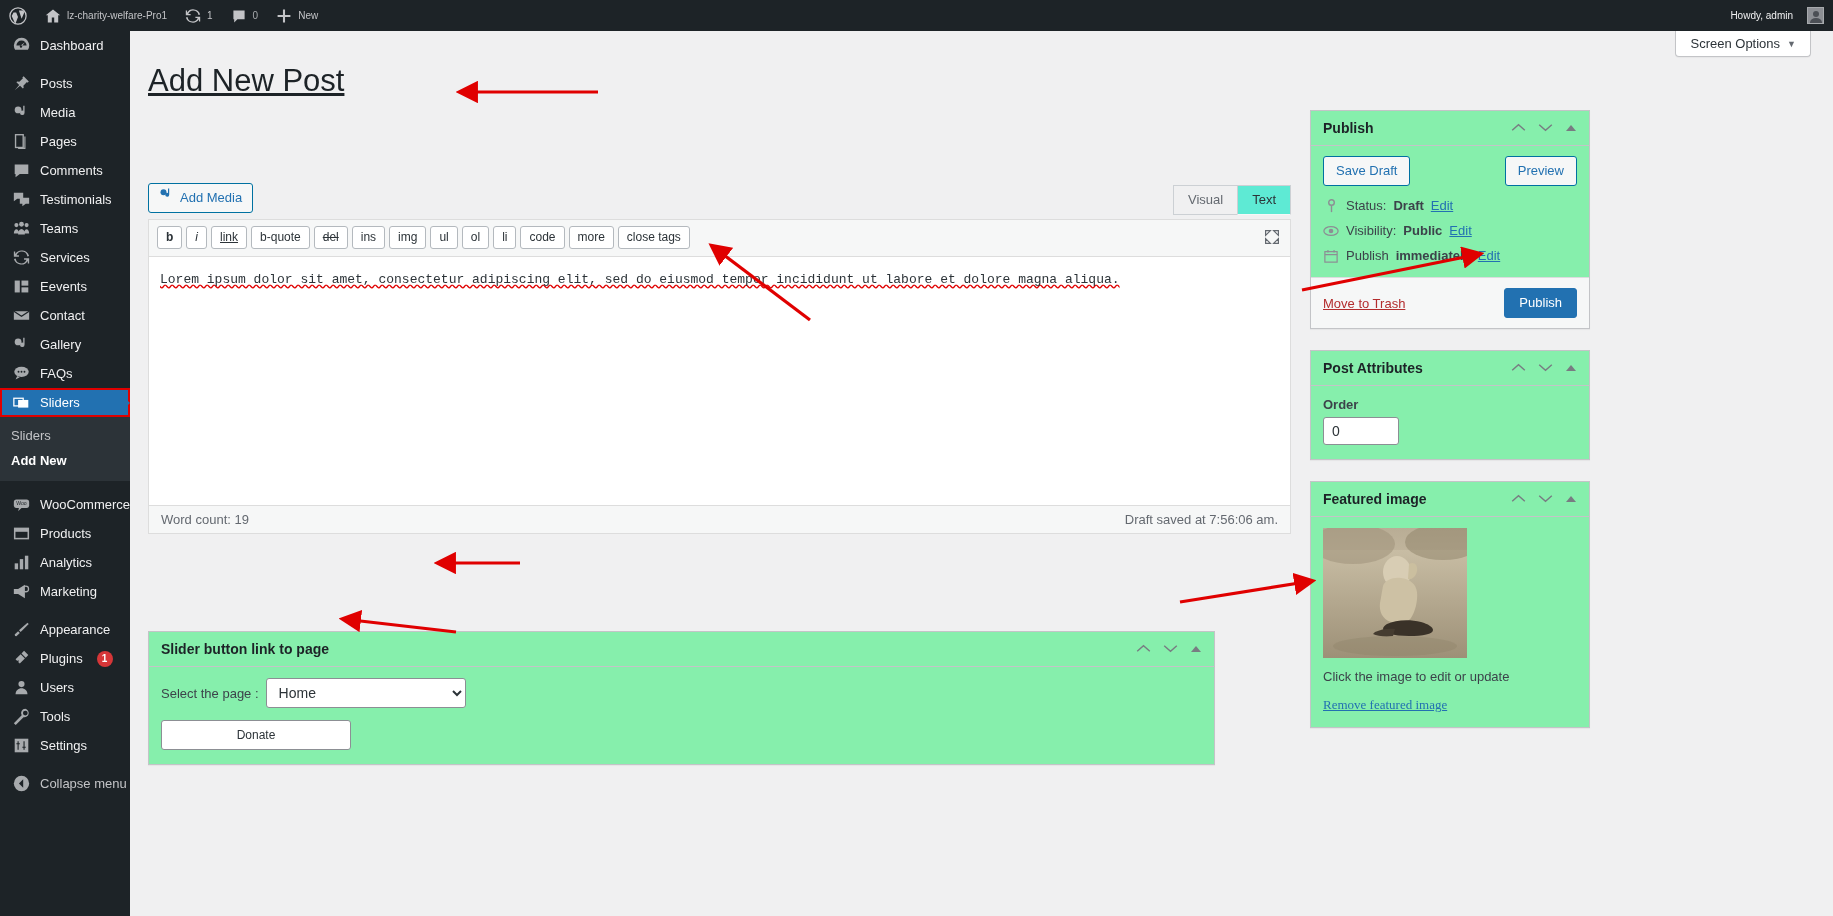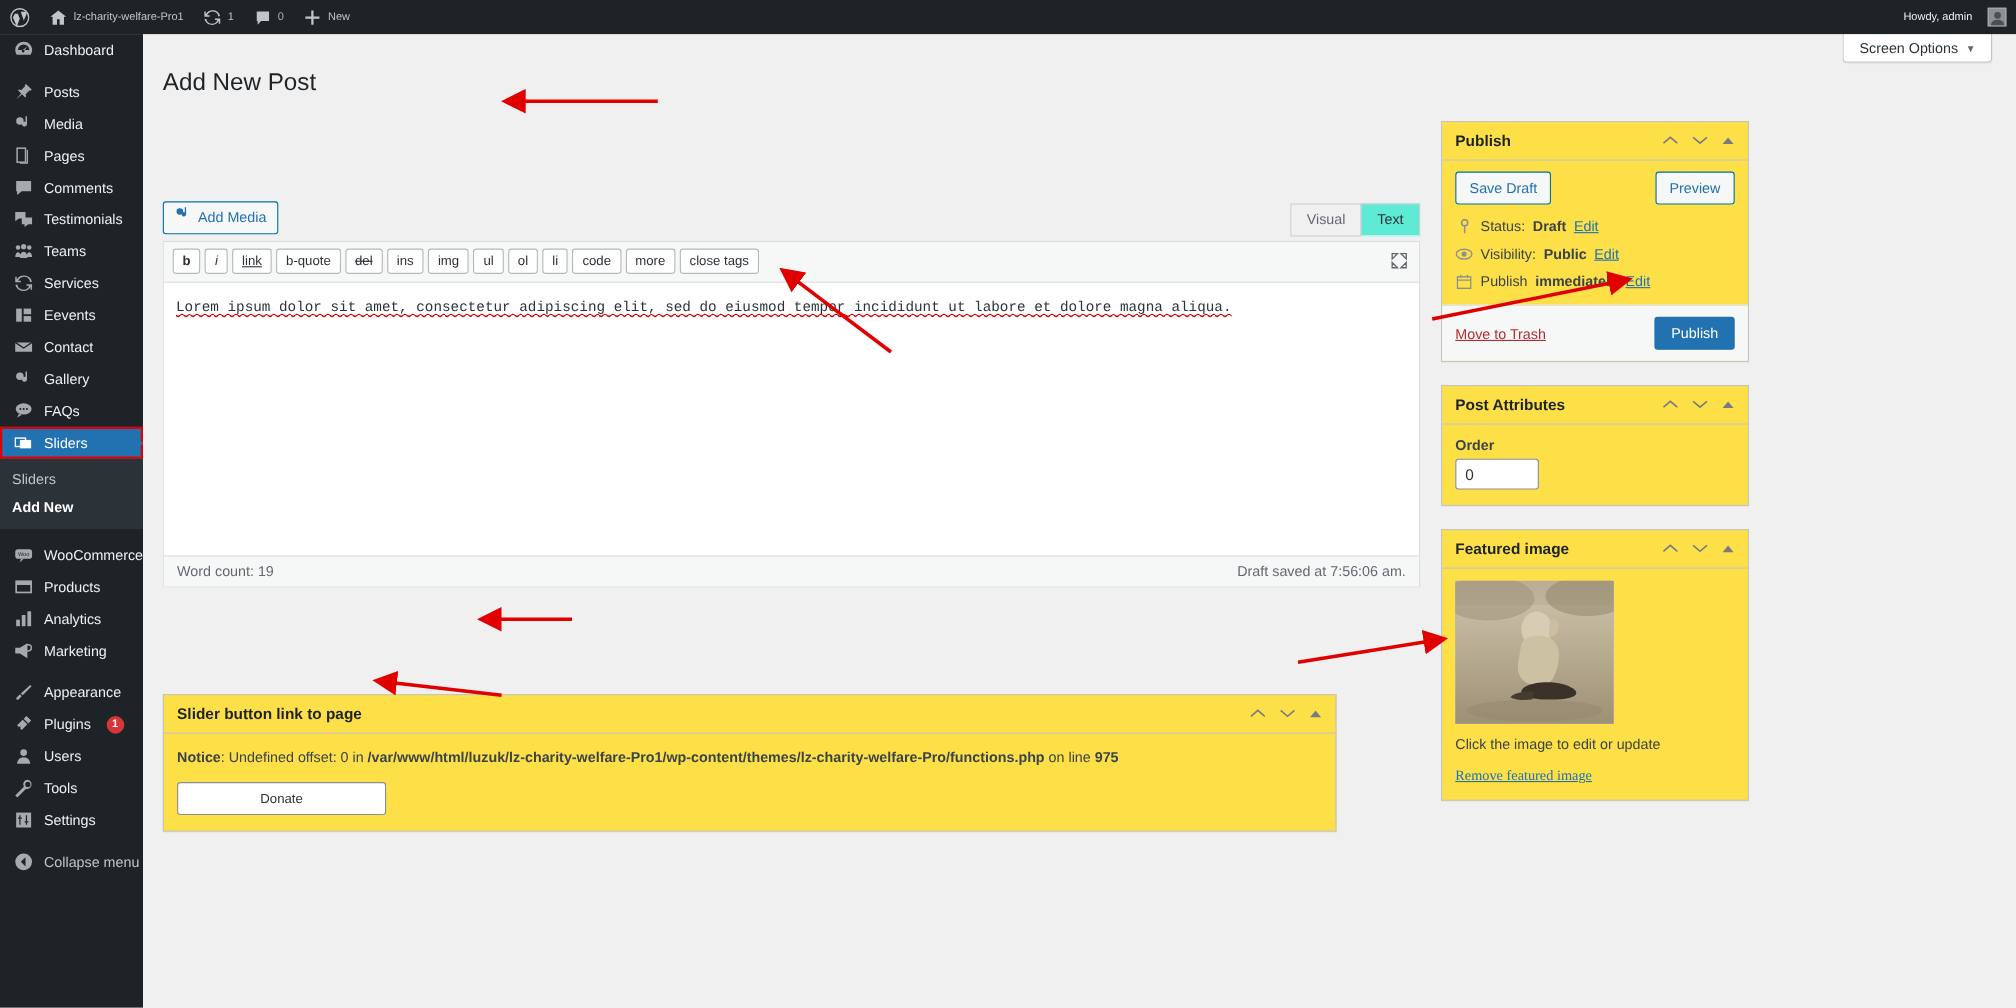"Add New Post" h1#page-title { font-size: 22px -> 31px; text-decoration: none -> underline }
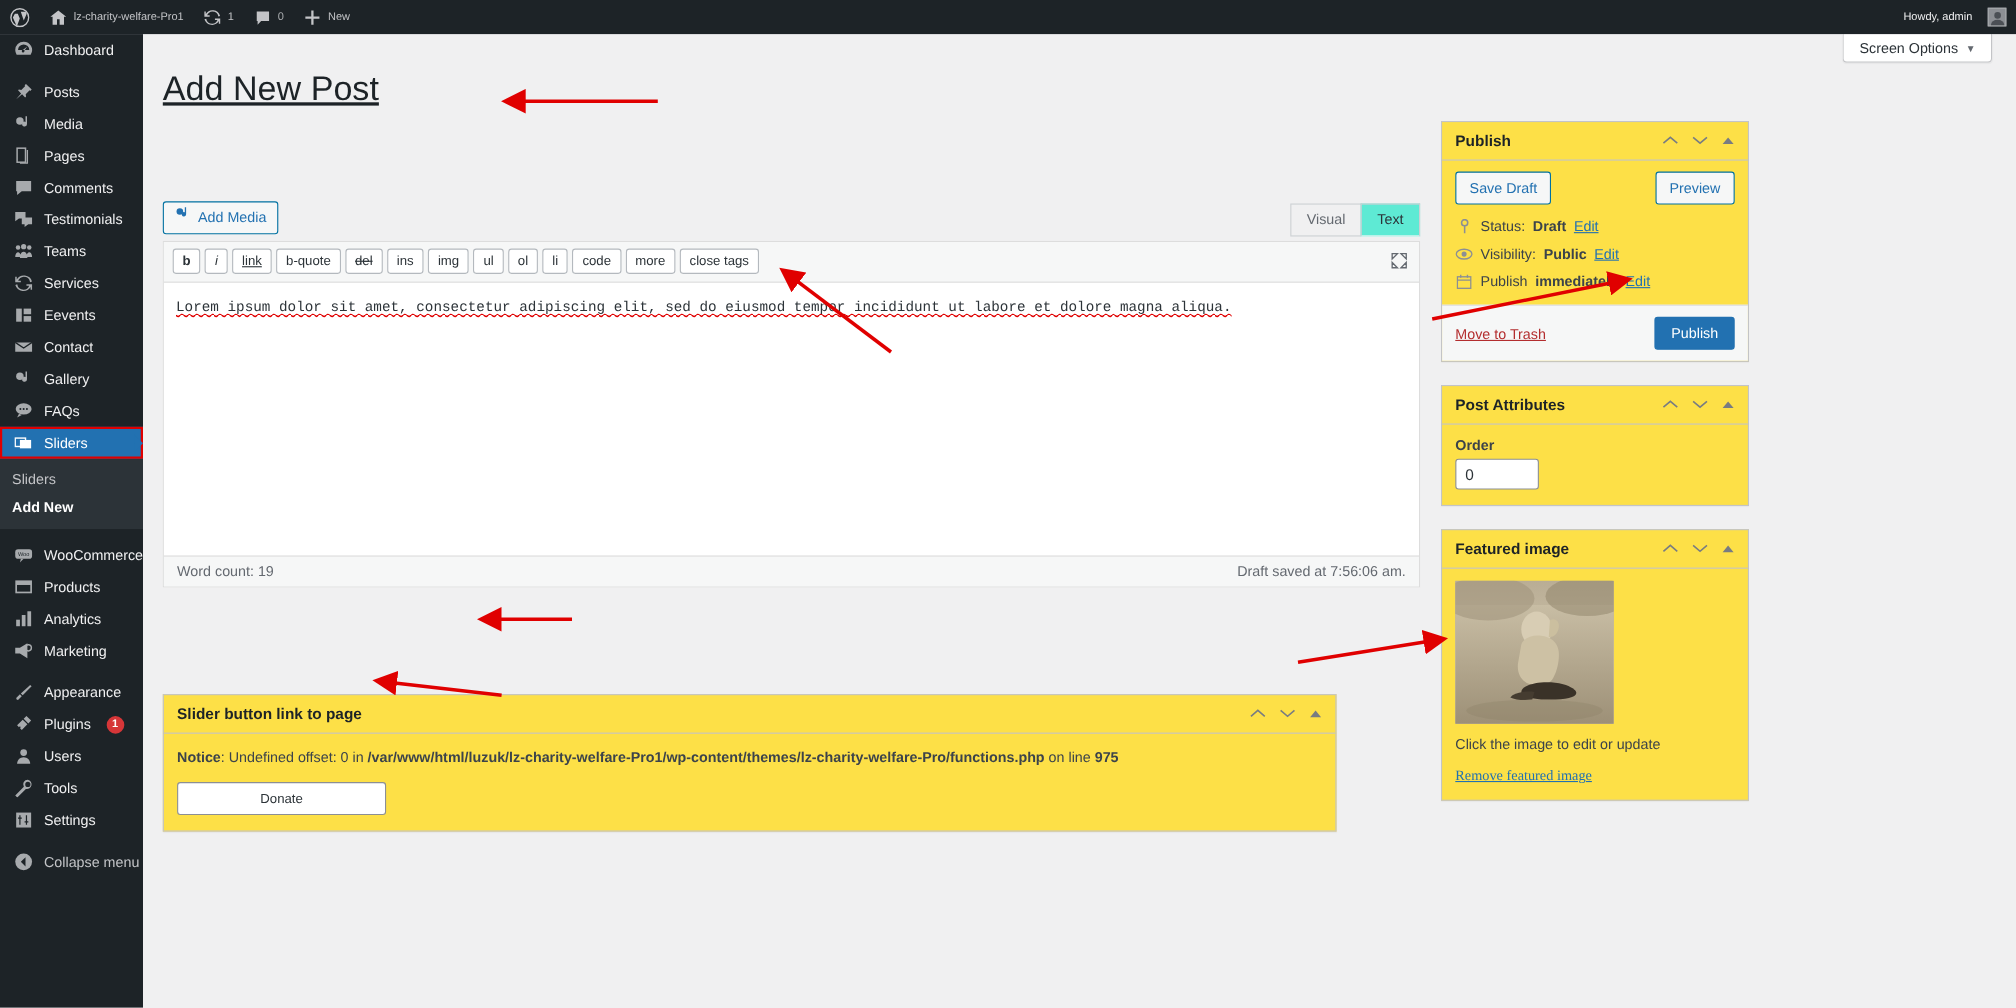"Publish" .metabox { background: #fde047 -> #86efac }
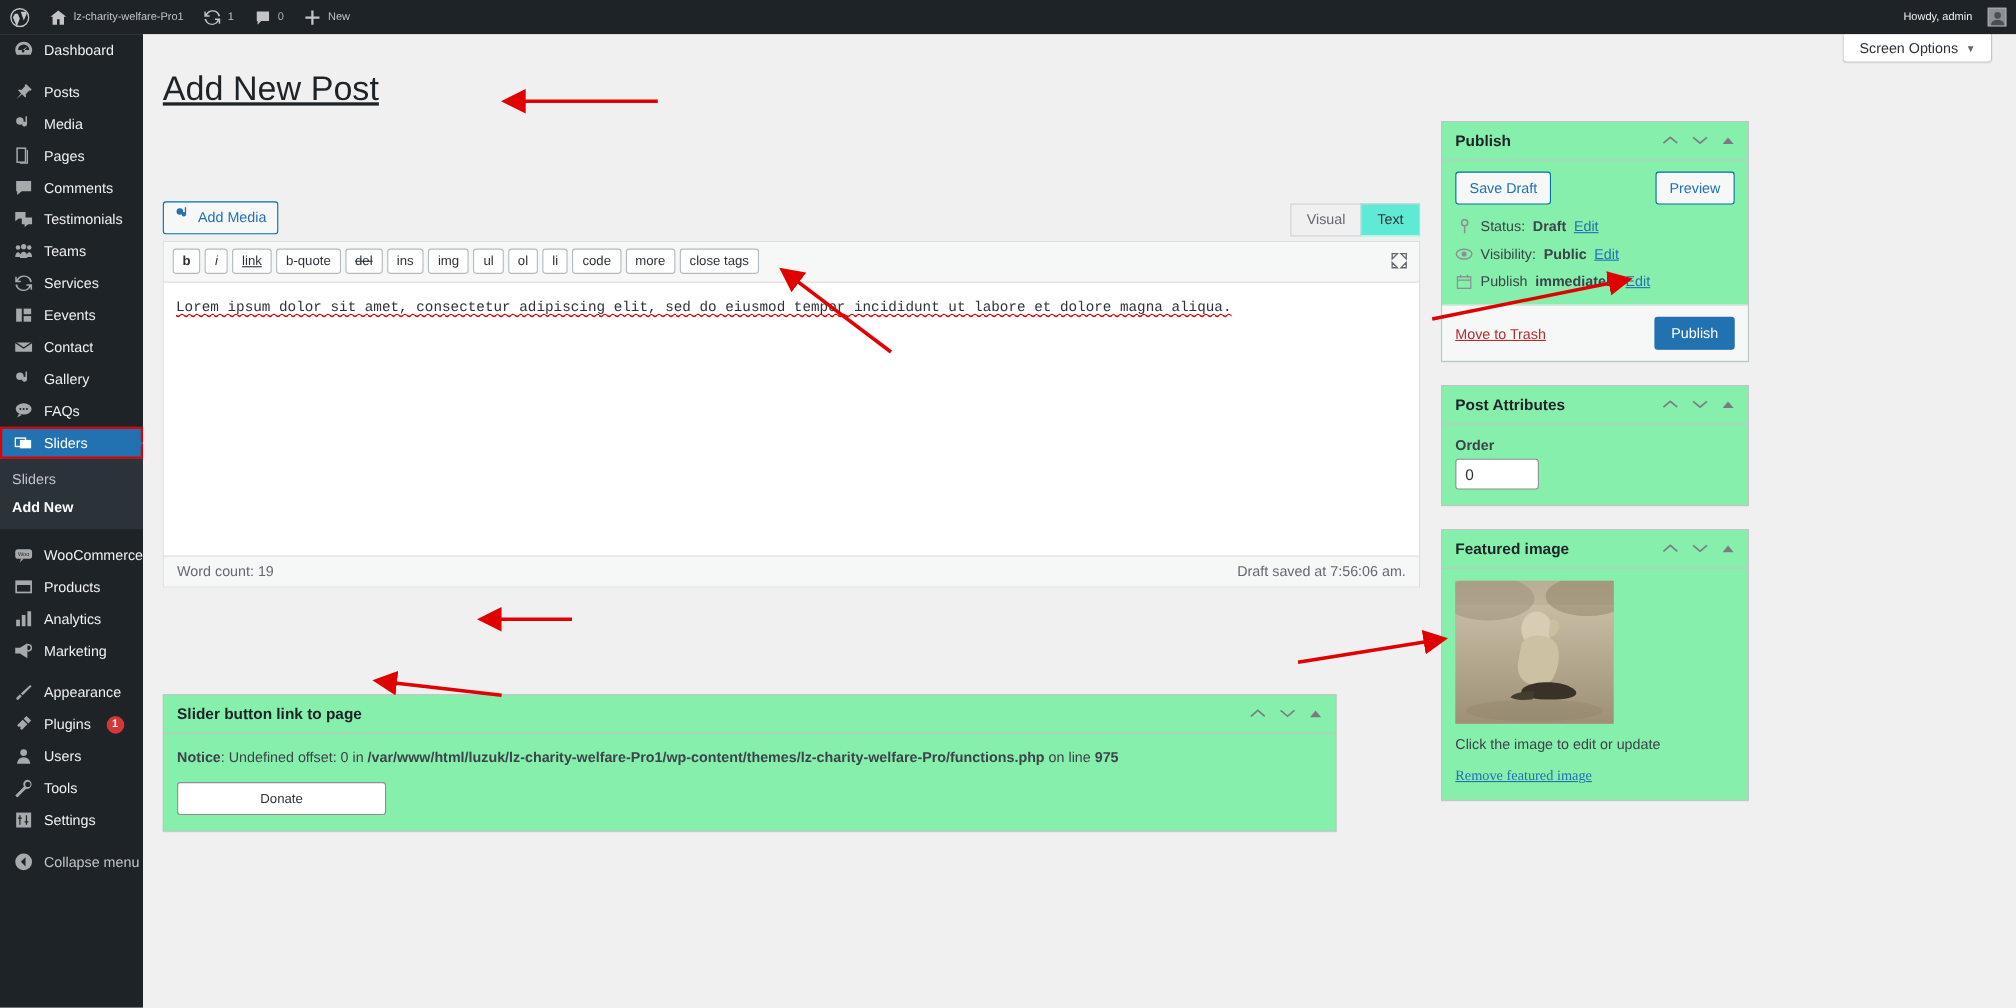"Select the page :" div.field-row { html: none -> <div> <span>Select the page :</span> <select> <option>Home</option> </select> </div> }
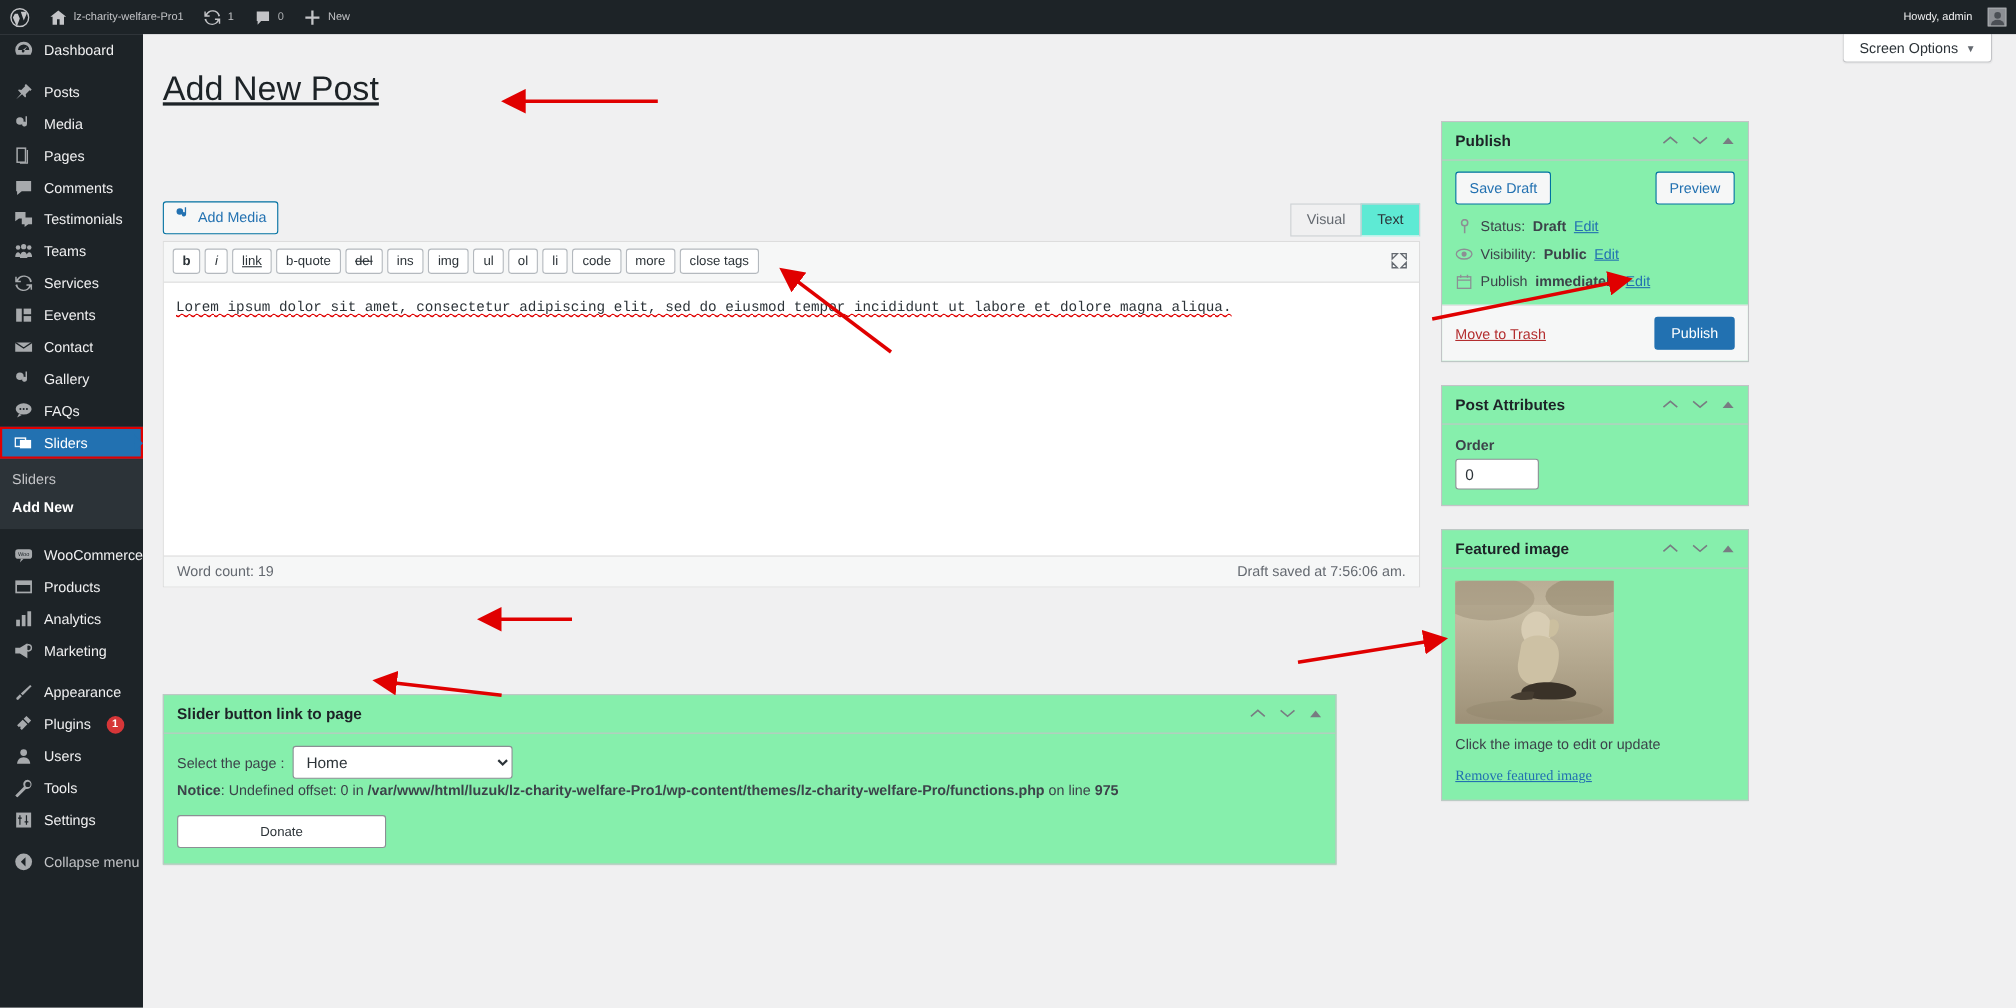"Notice: Undefined offset: 0 in" div.notice-line { html: <div> <b>Notice</b><span>: Undefined offset: 0 in </span><b>/var/www/html/luzuk/lz-charity-welfare-Pro1/wp-content/themes/lz-charity-welfare-Pro/functions.php</b><span> on line </span><b>975</b> </div> -> none }
